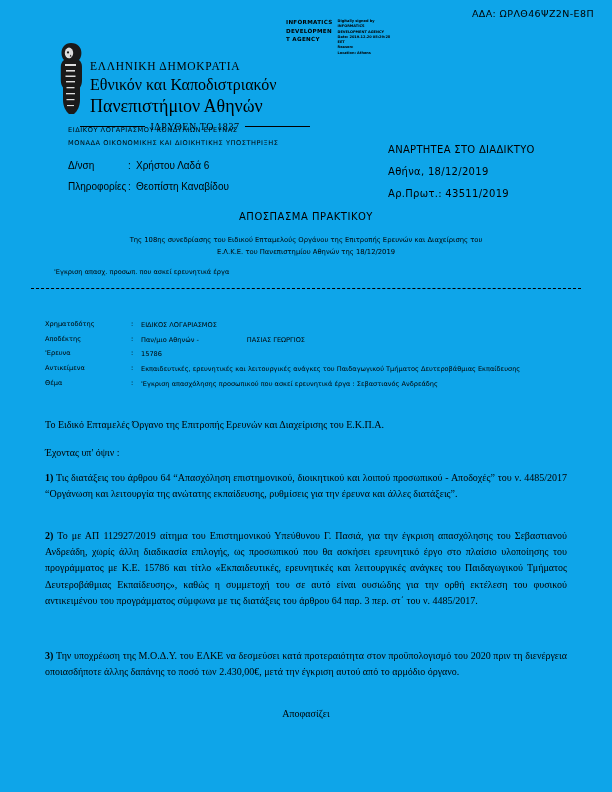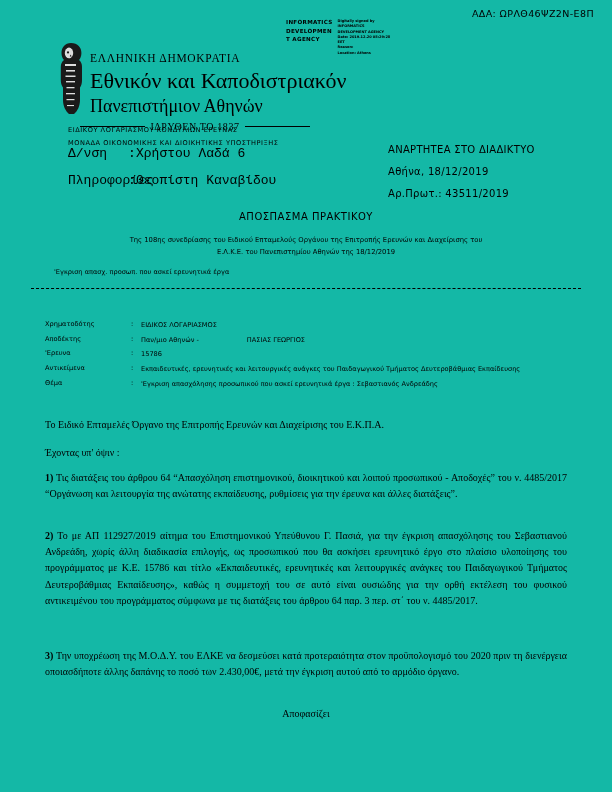"ΑΔΑ: ΩΡΛΘ46ΨΖ2Ν-Ε8Π" .page { background: #14b8a6 -> #0ea5e9 }
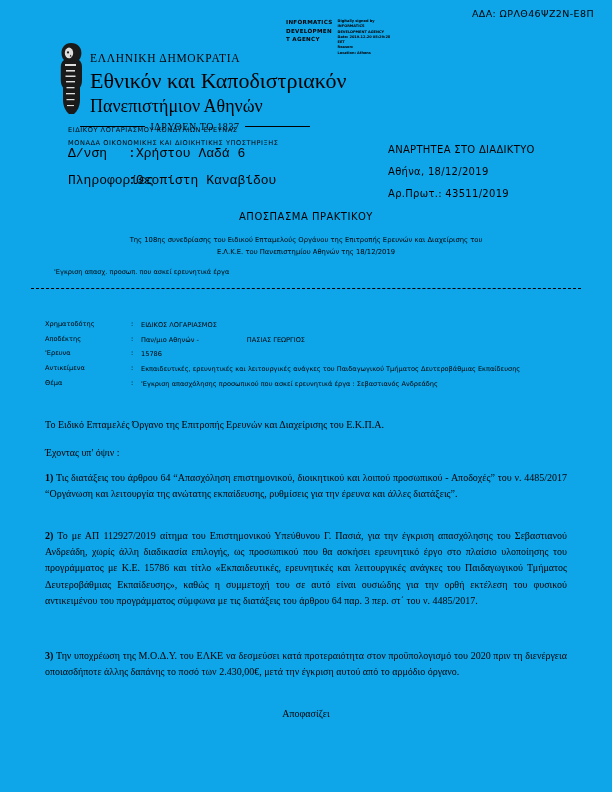"Εθνικόν και Καποδιστριακόν" .lh-line2 { font-size: 22px -> 16px }
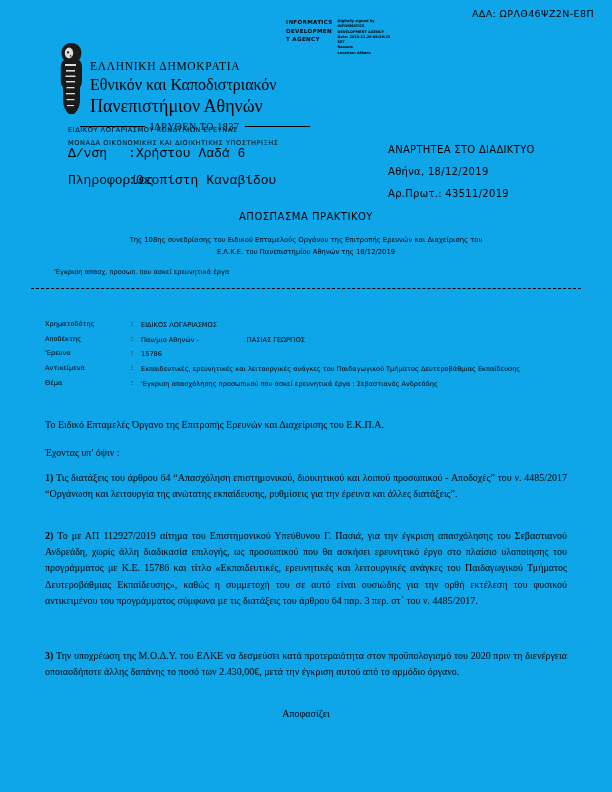"Δ/νση" .contact { font-family: Liberation Mono, monospace -> Liberation Sans, sans-serif; font-size: 13px -> 10px; top: 140px -> 155px }
